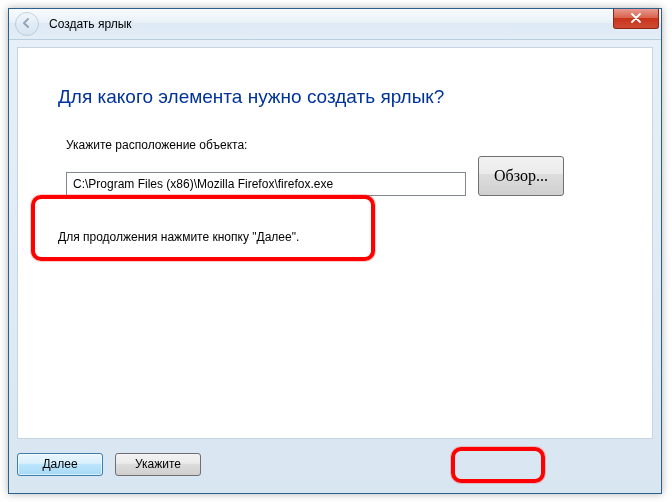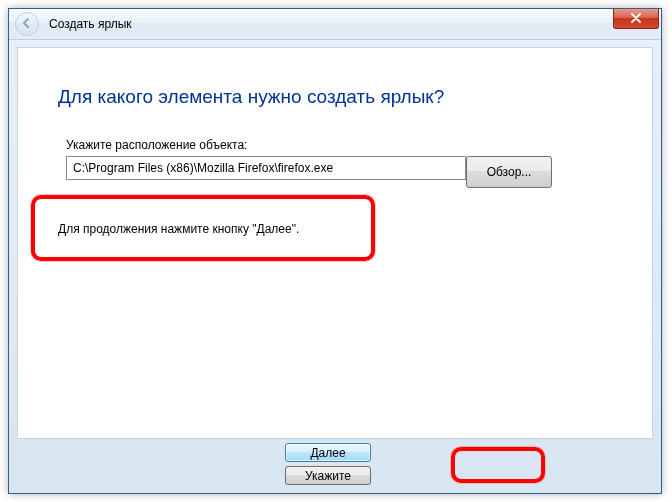"C:\Program Files (x86)\Mozilla" .field-row { align-items: flex-start -> flex-end; gap: none -> 12px }
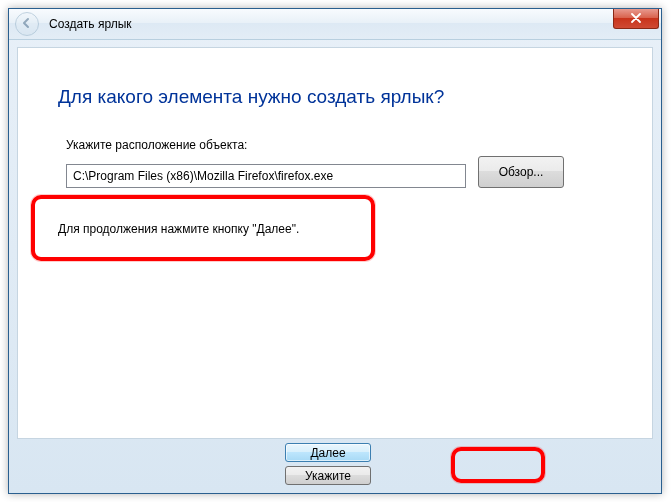"Обзор..." .browse-btn { font-family: Liberation Sans, sans-serif -> Liberation Serif, serif; font-size: 12px -> 16px; height: 32px -> 40px }
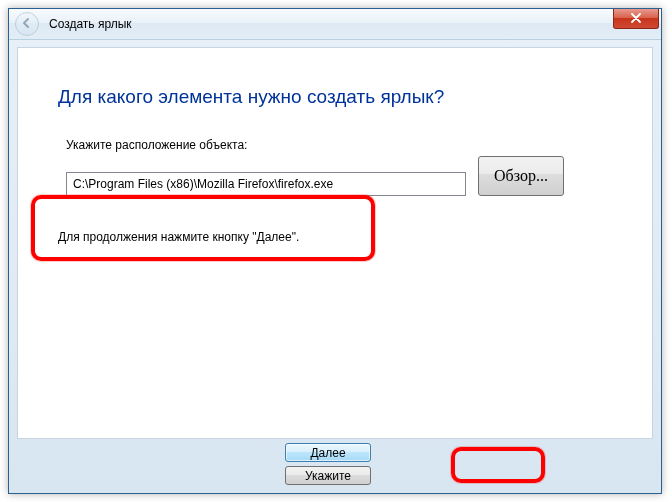"Далее" .footer { flex-direction: column -> none; gap: 4px -> 12px }
